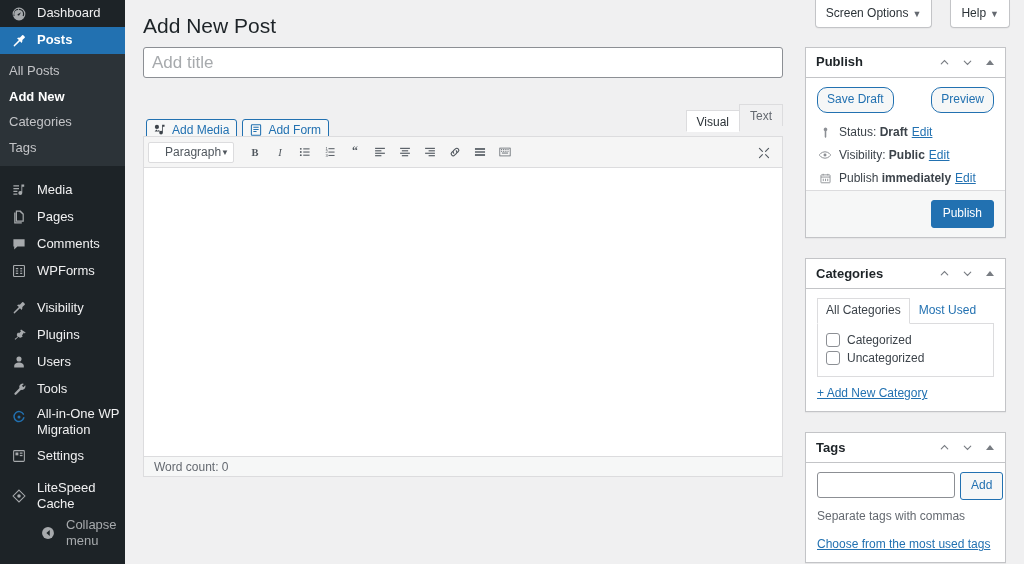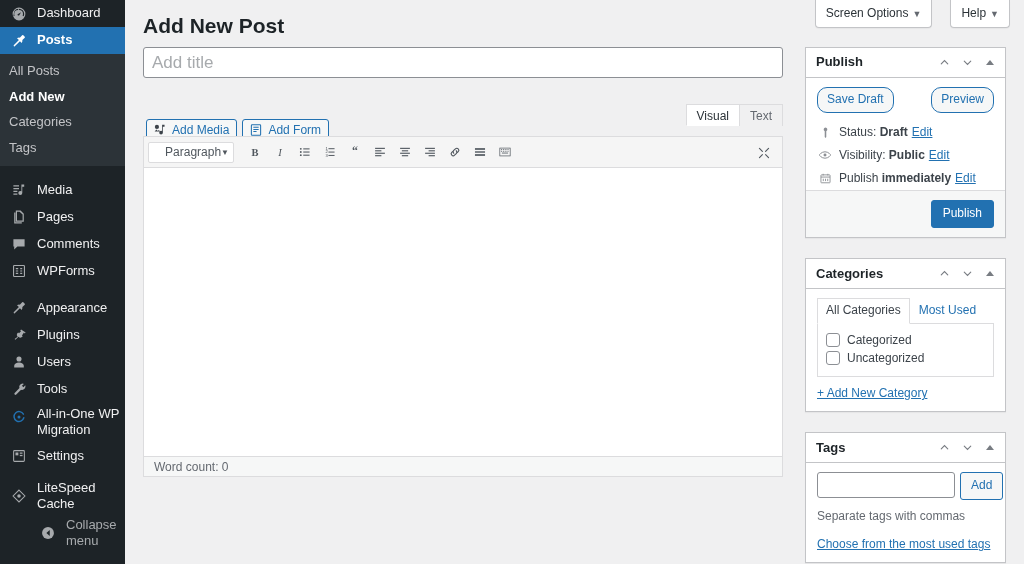"Add New Post" h1#page-title { font-weight: 700 -> 400 }
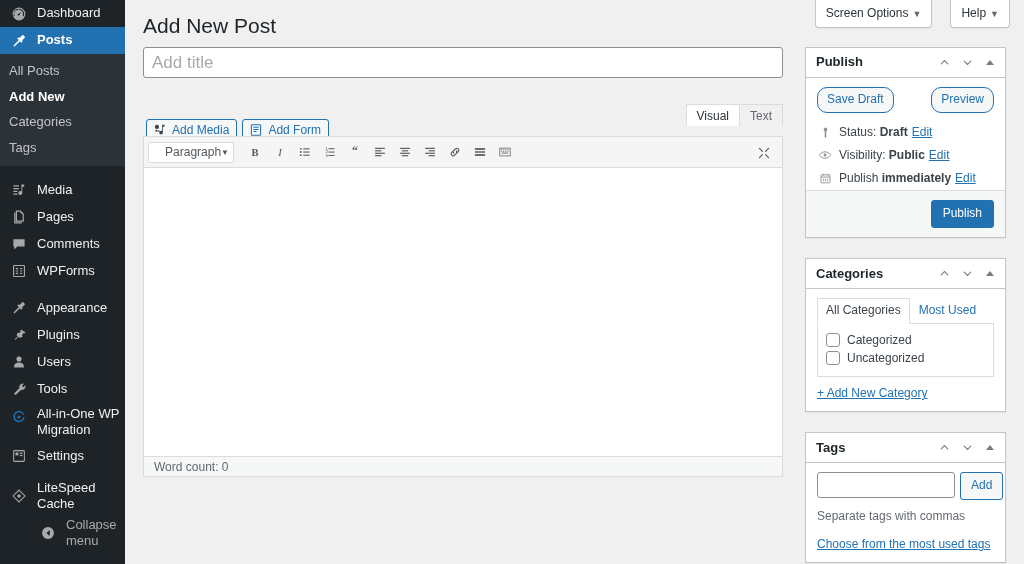"Visual" .editor-tab.active { margin-top: none -> 6px }
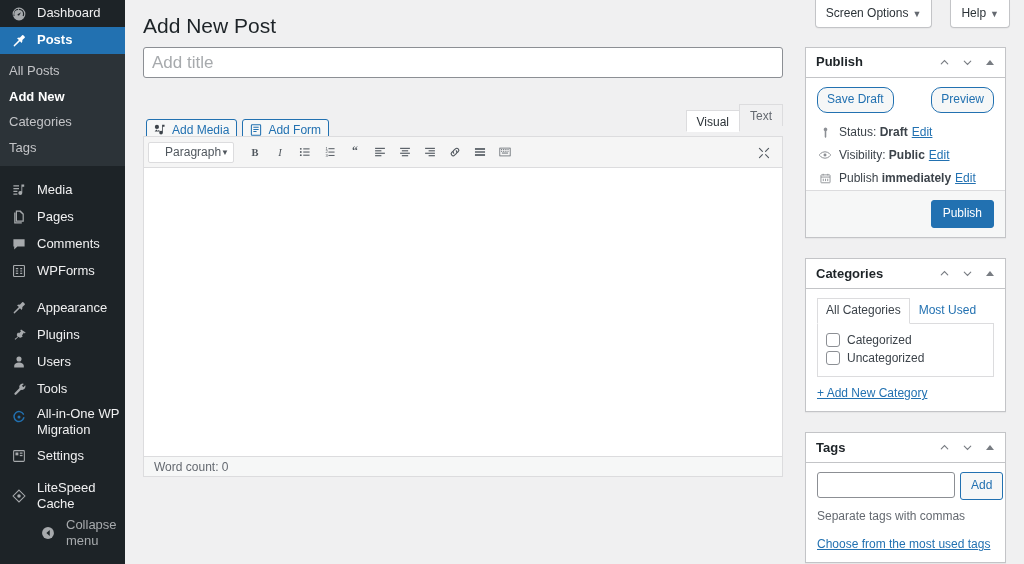"Appearance" span { text: Appearance -> Visibility }
